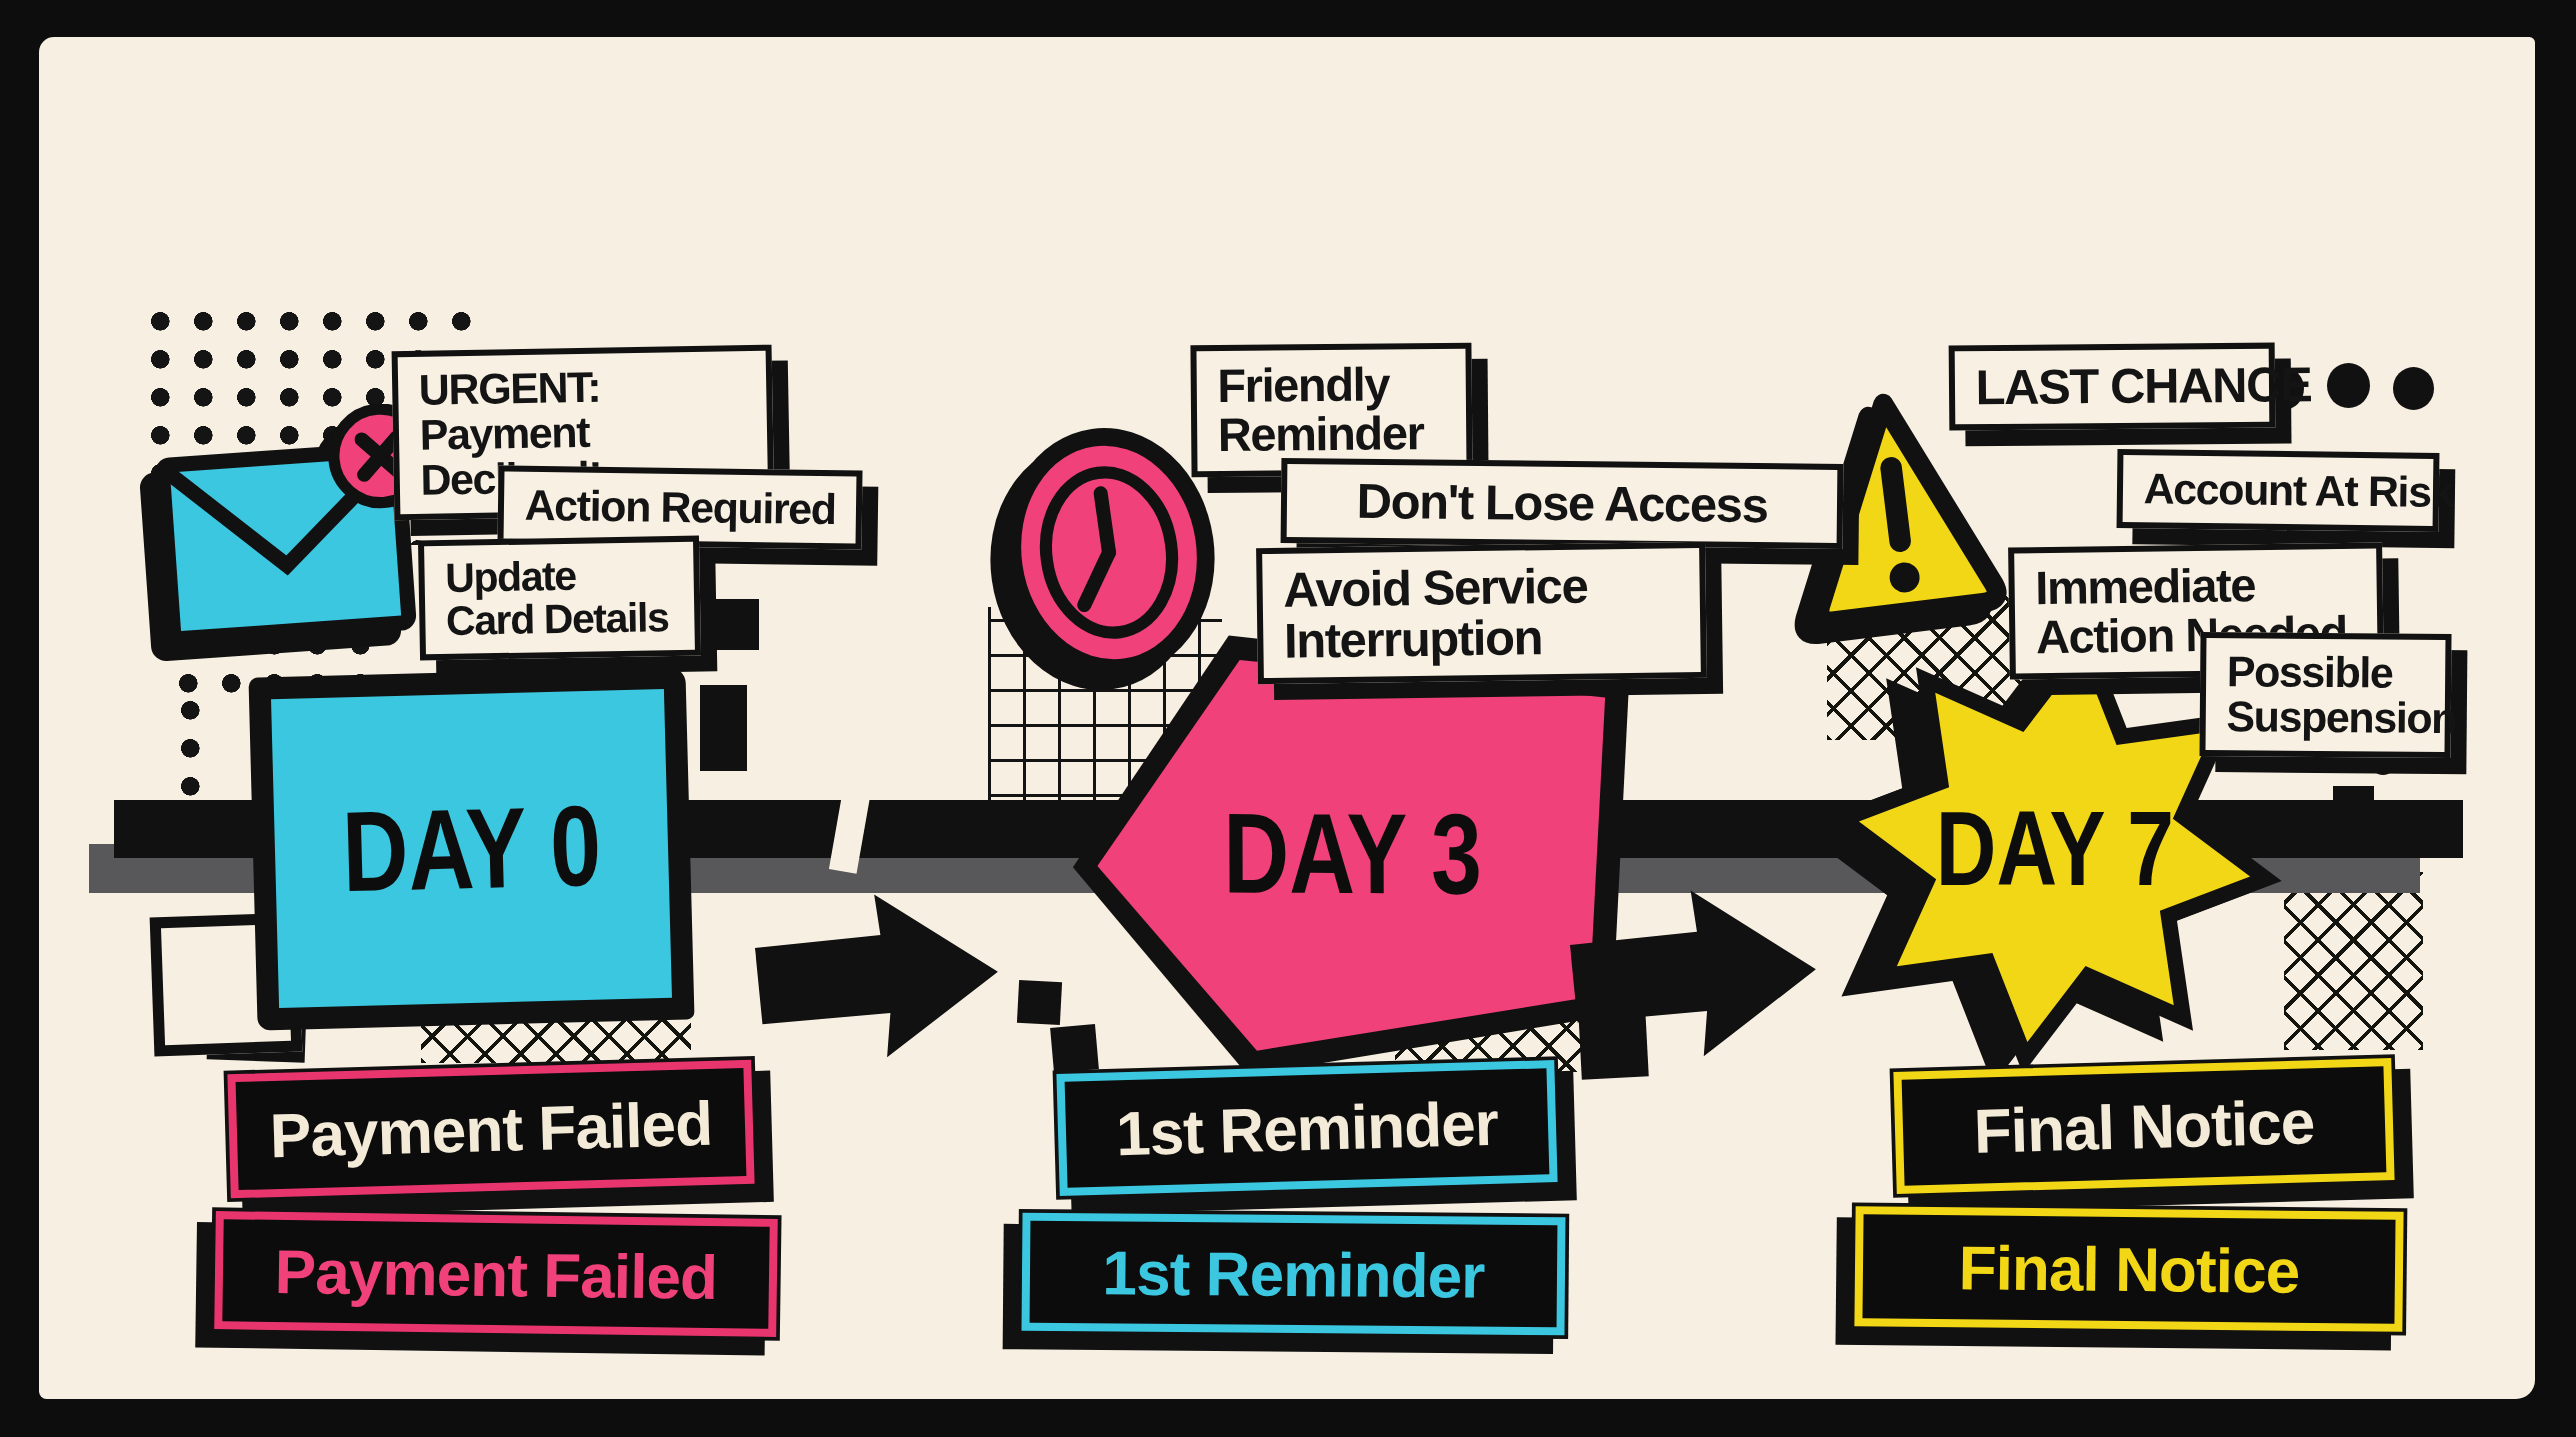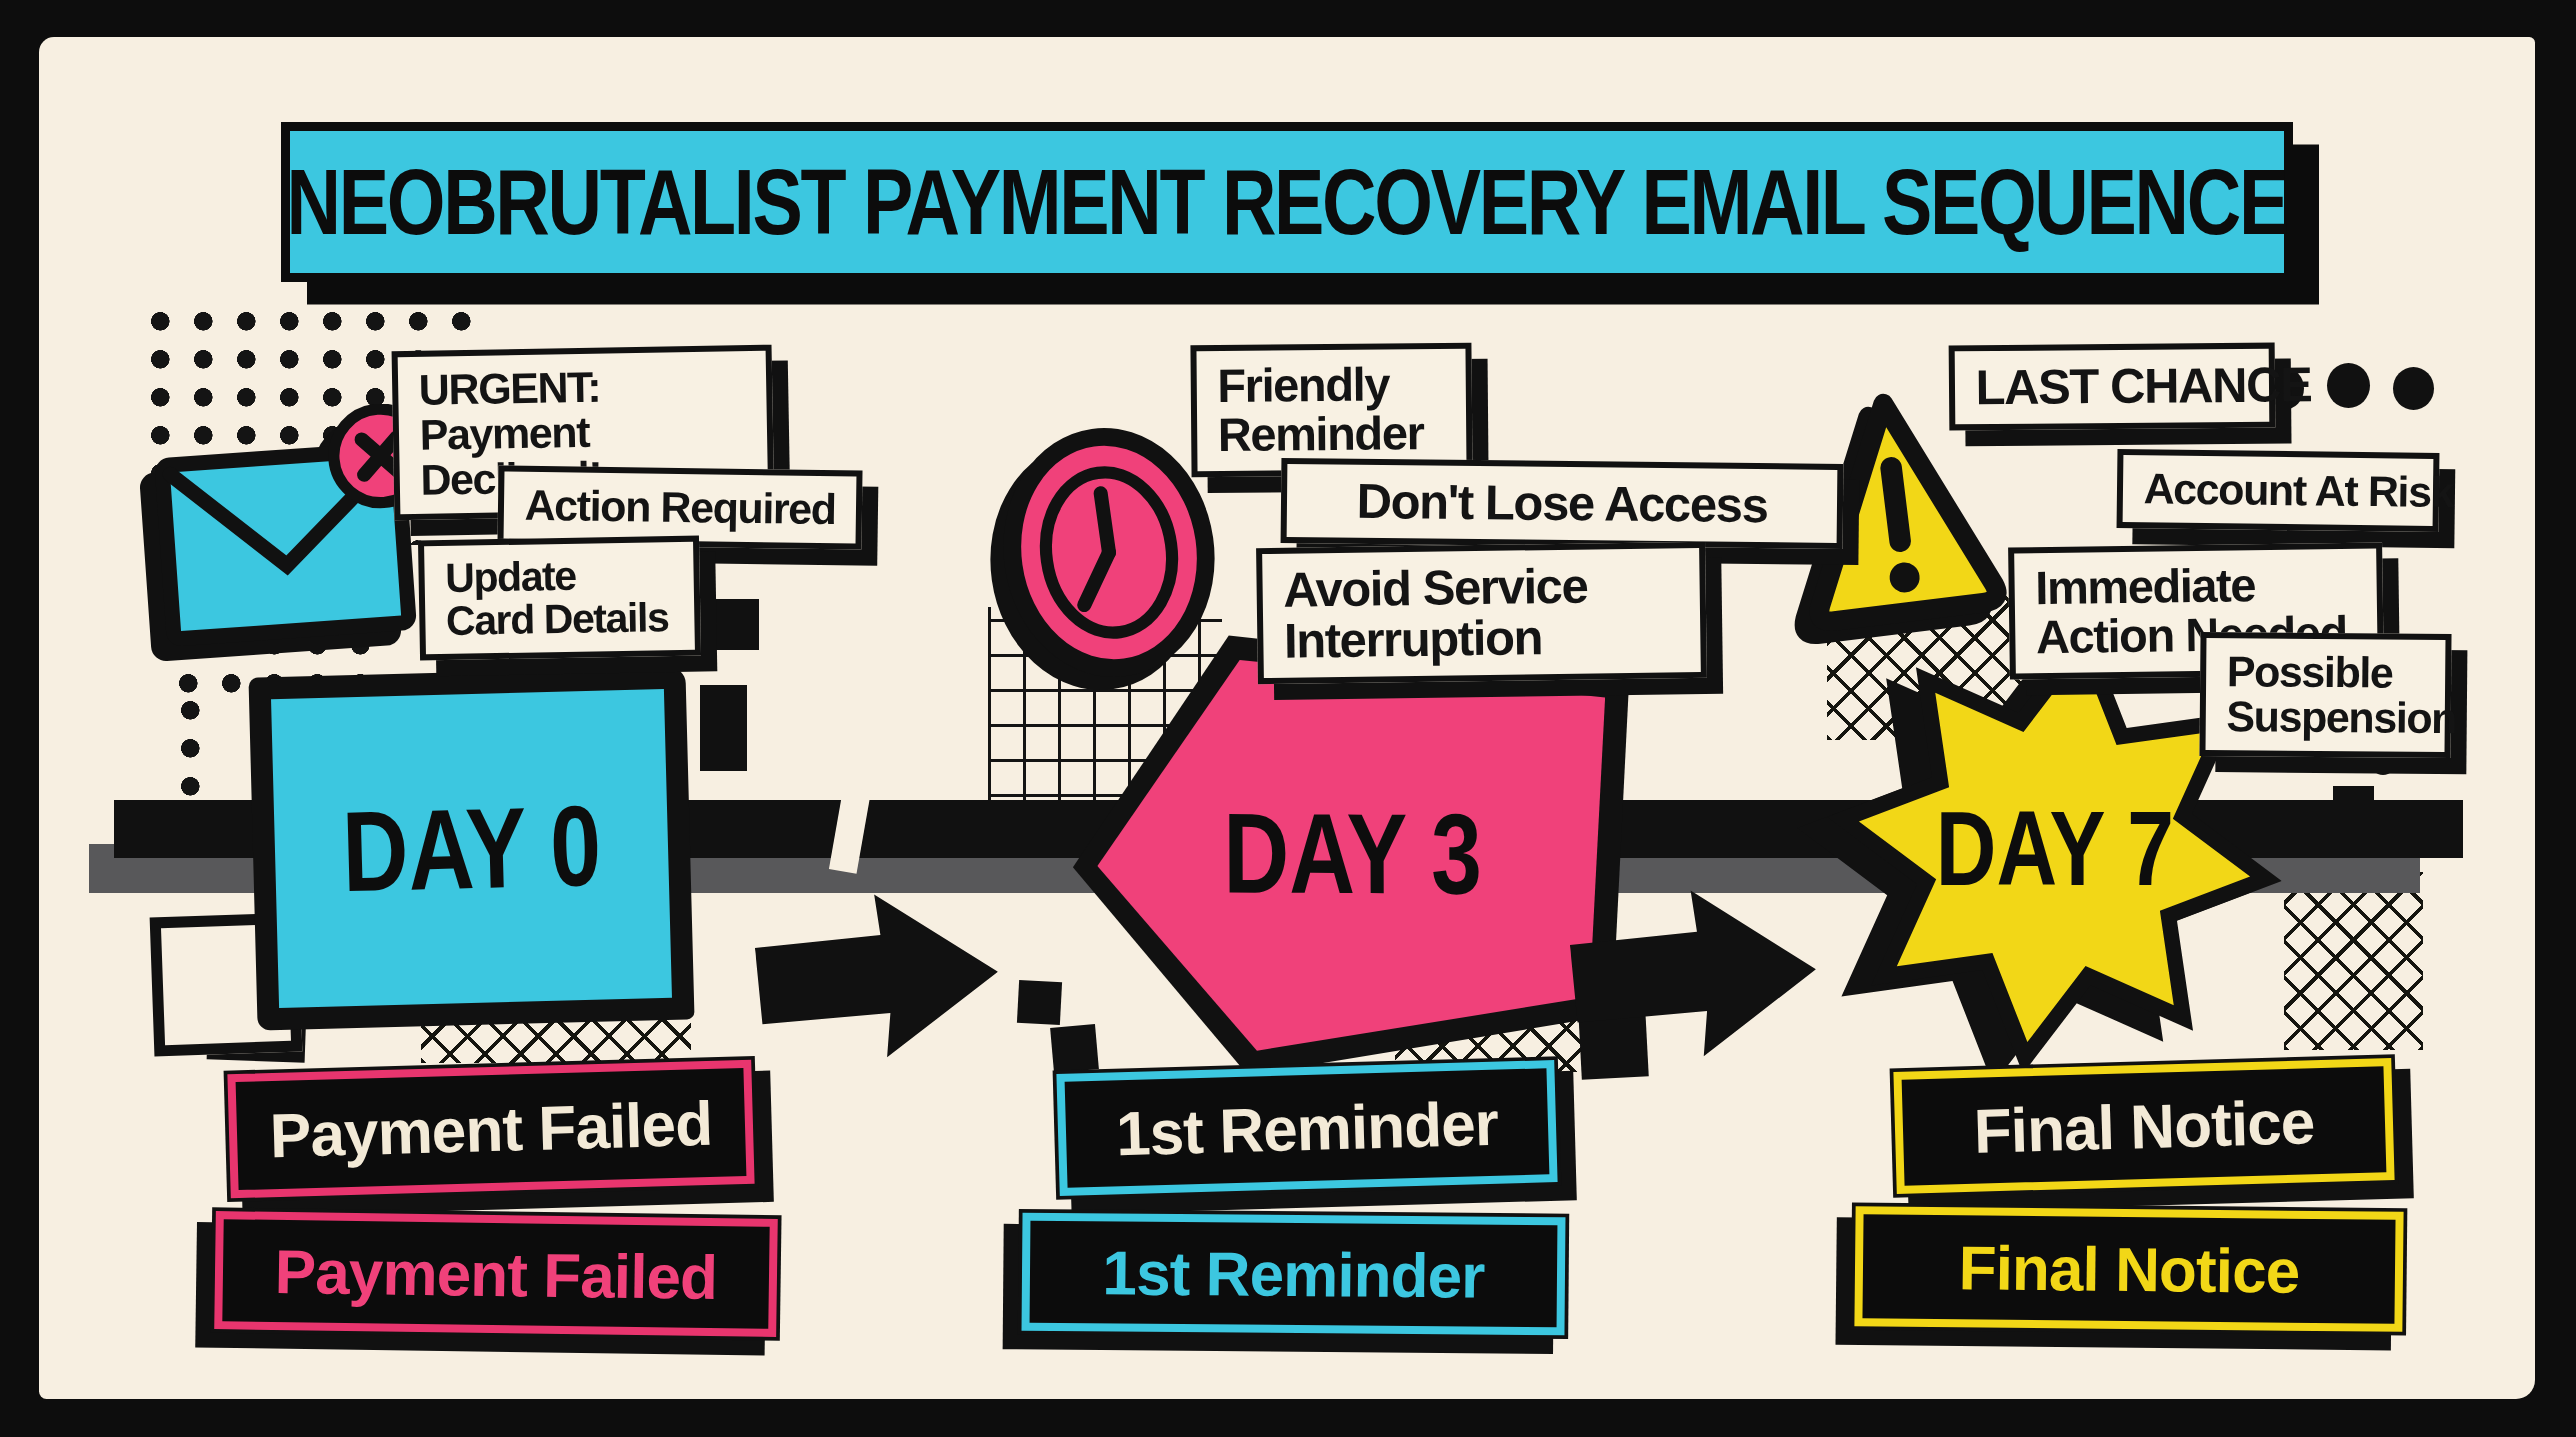"NEOBRUTALIST PAYMENT RECOVERY EMAIL" div.abs { html: <div> <span>NEOBRUTALIST PAYMENT RECOVERY EMAIL SEQUENCE</span> </div> -> none }
